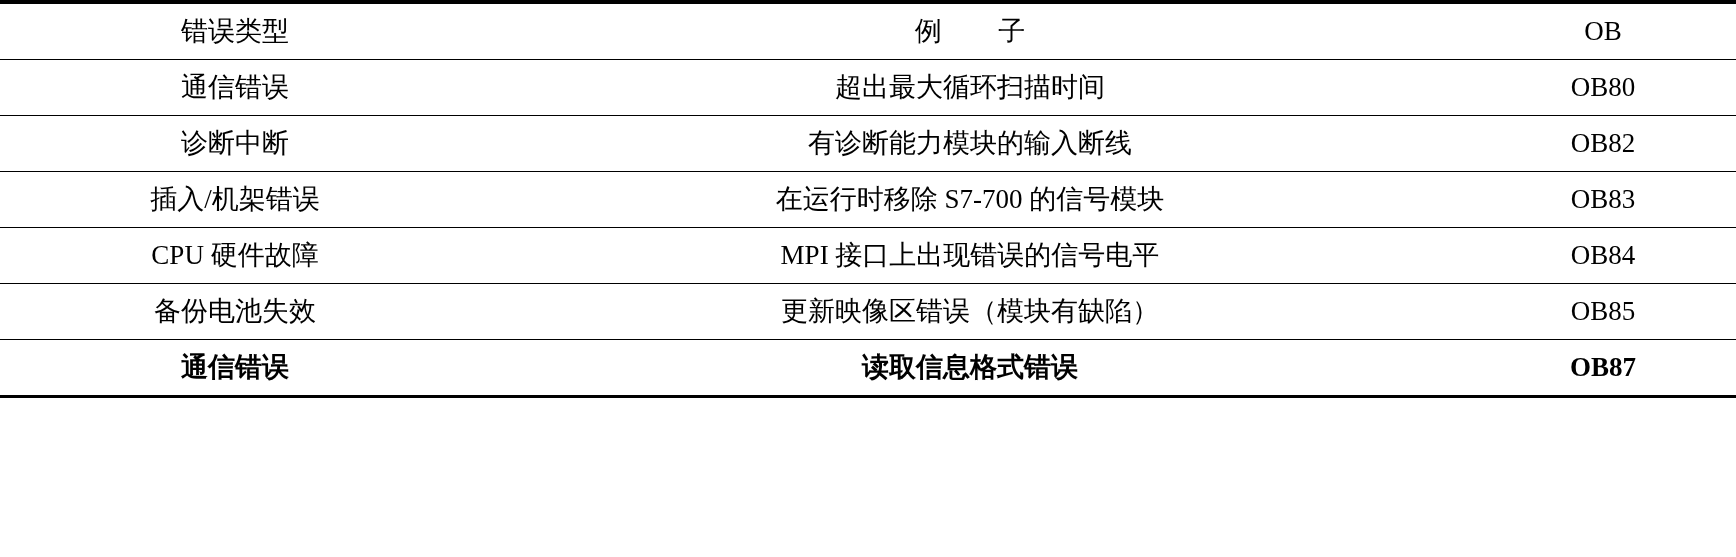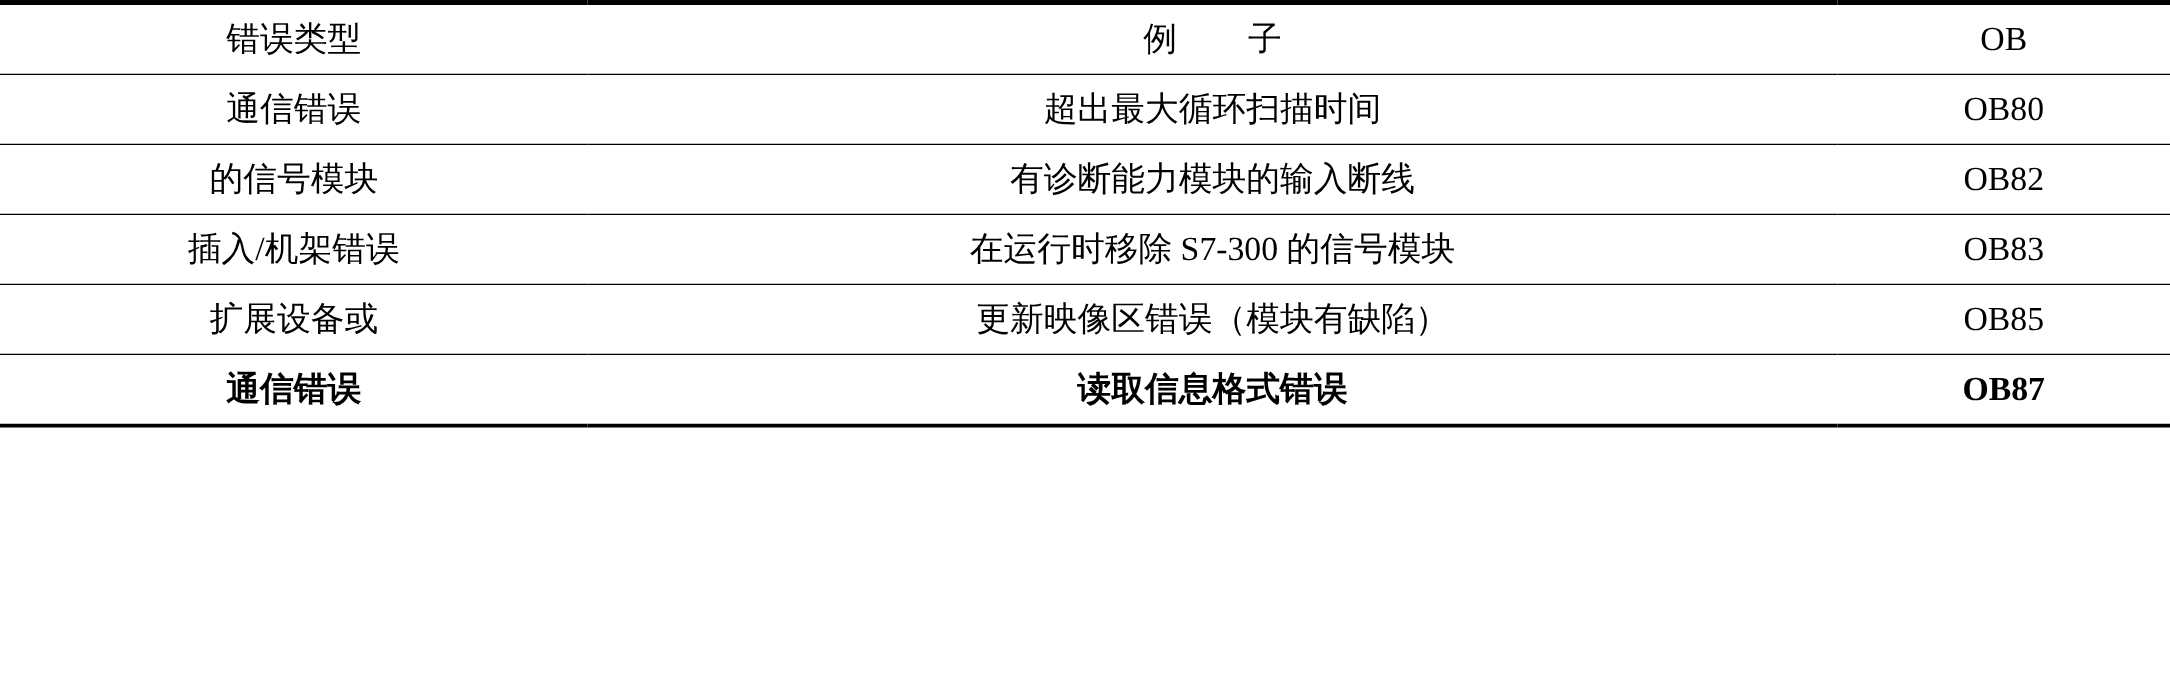"的信号模块" td.col-type { text: 的信号模块 -> 诊断中断 }
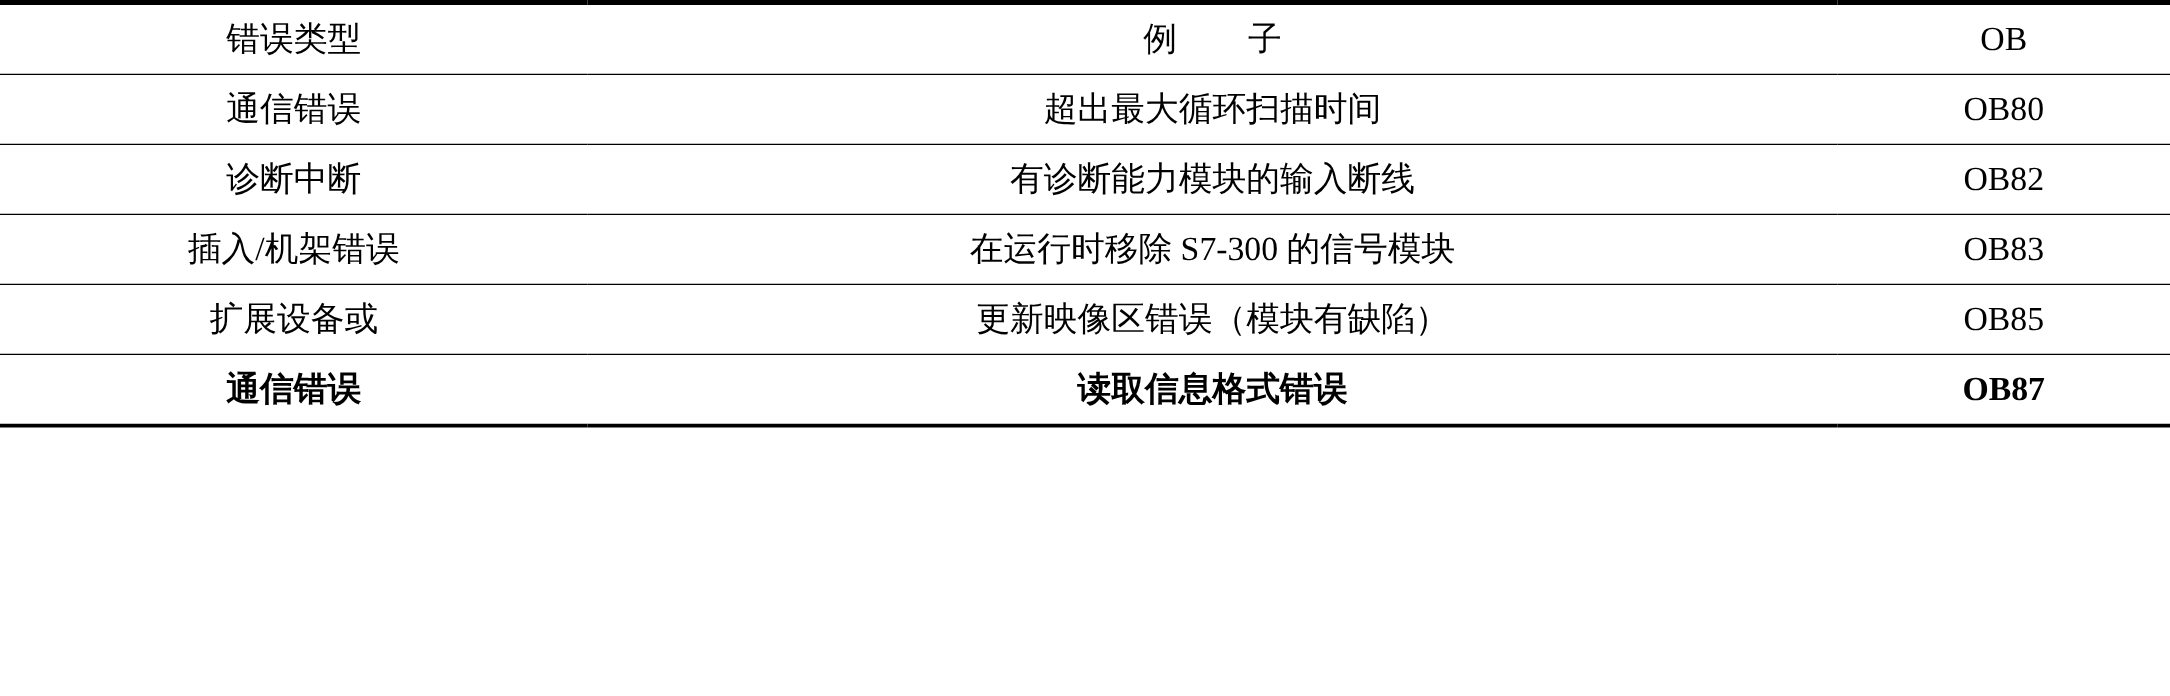"在运行时移除 S7-300 的信号模块" td.col-example { text: S7-300 -> S7-700 }
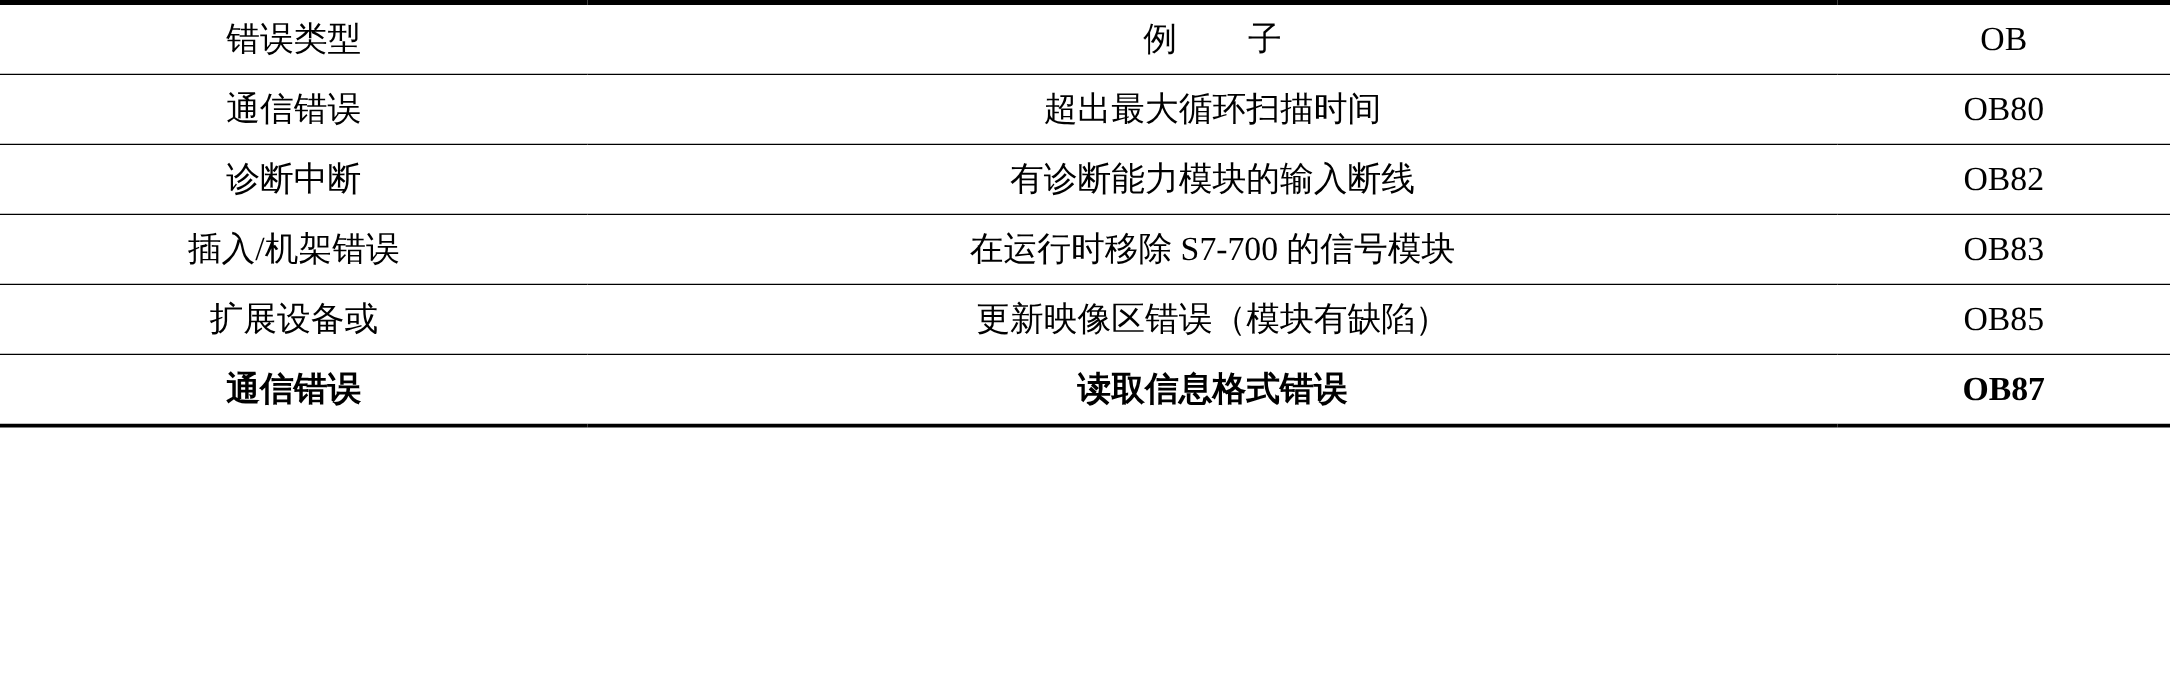"CPU 硬件故障" tr { html: none -> <tr> <td>CPU 硬件故障</td> <td>MPI 接口上出现错误的信号电平</td> <td>OB84</td> </tr> }
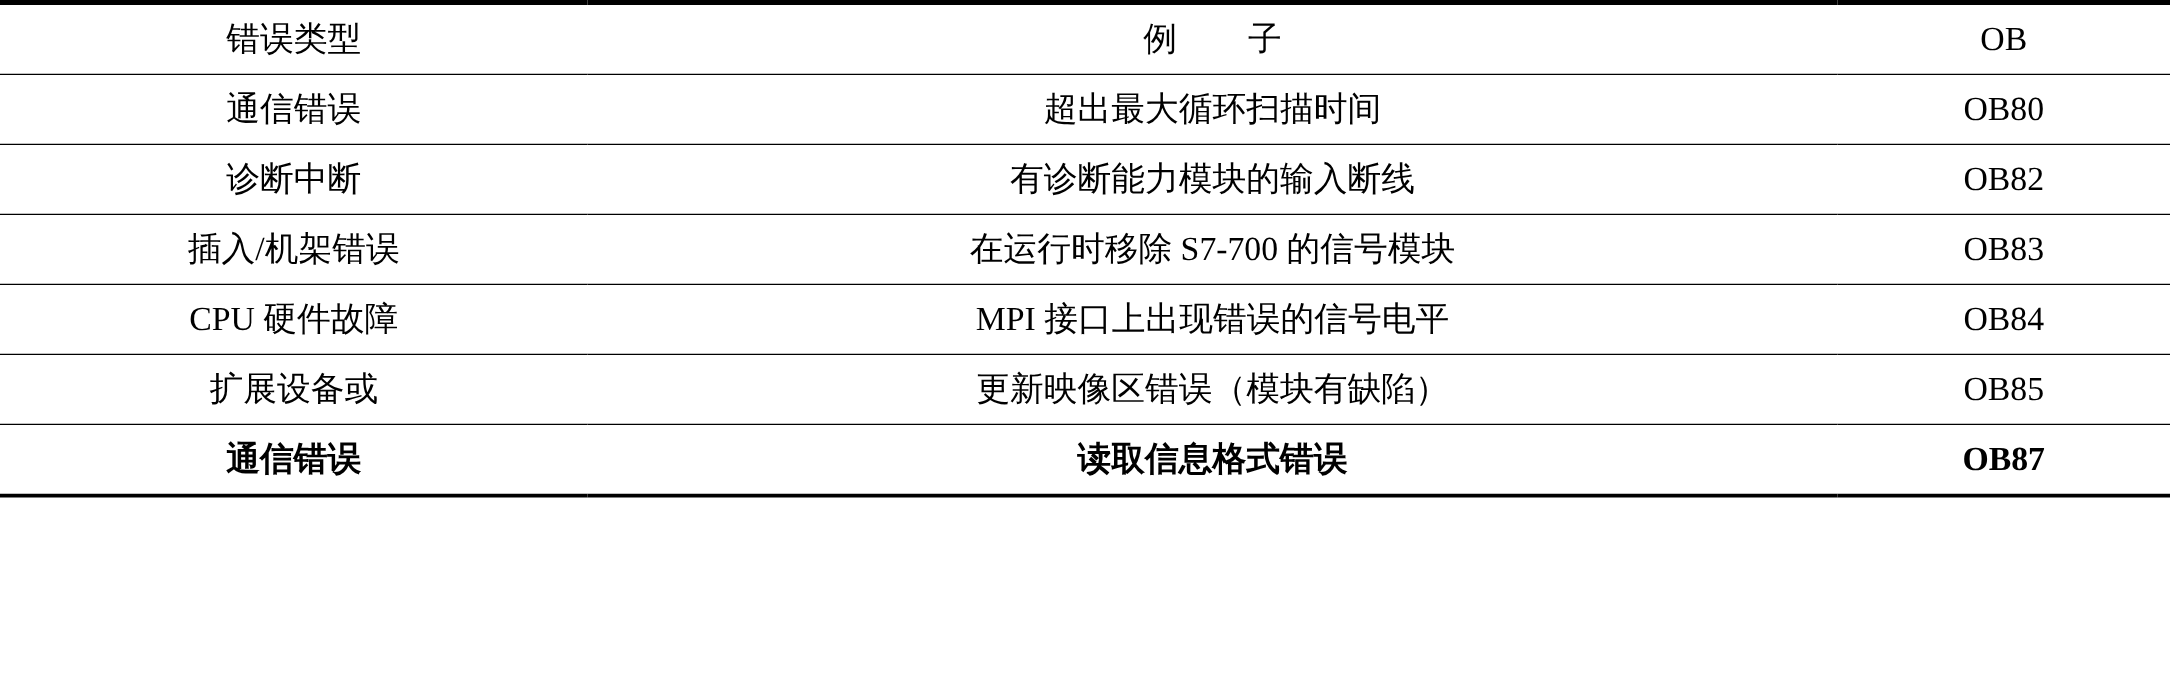"扩展设备或" td.col-type { text: 扩展设备或 -> 备份电池失效 }
